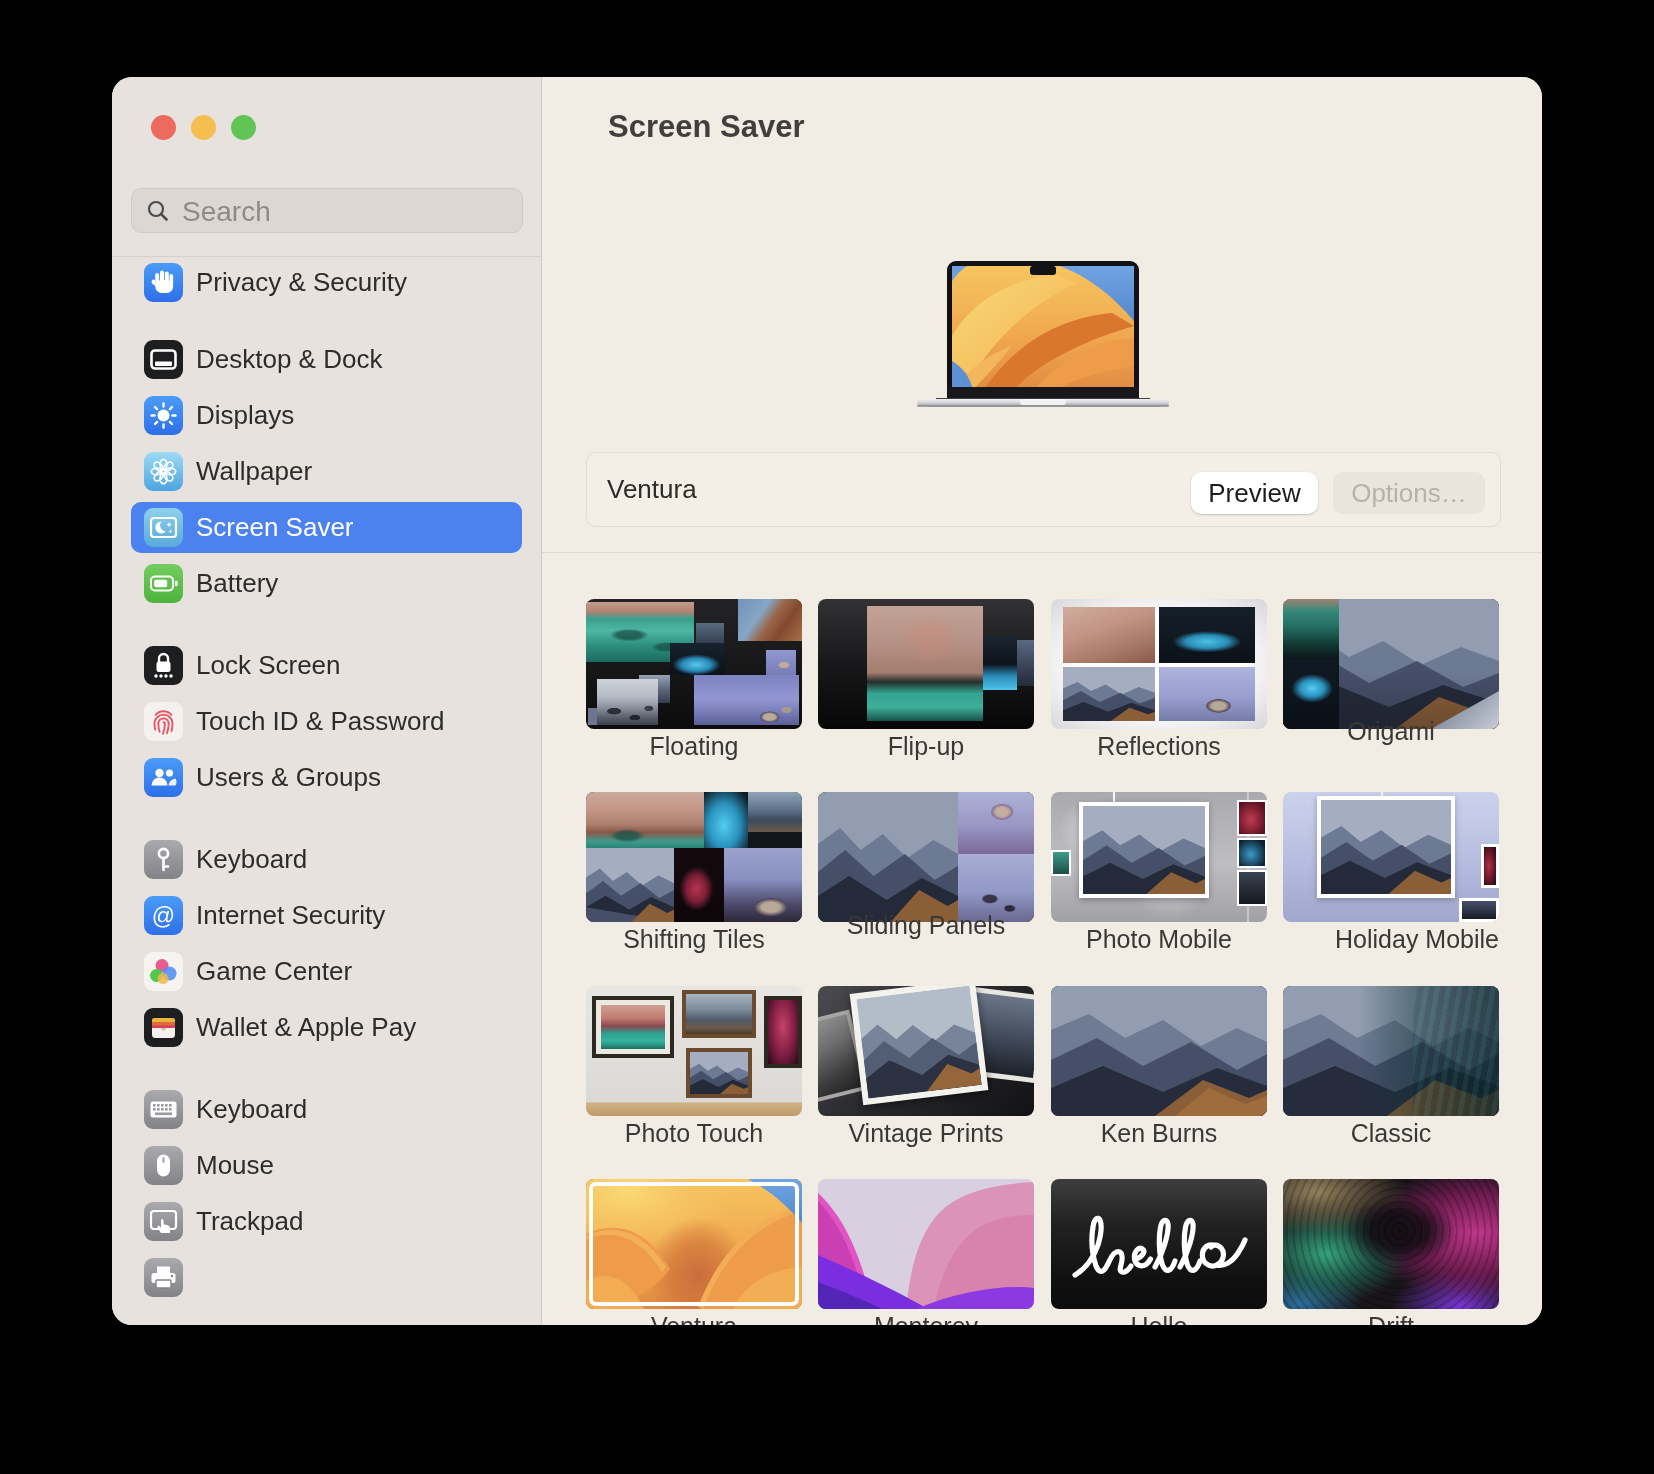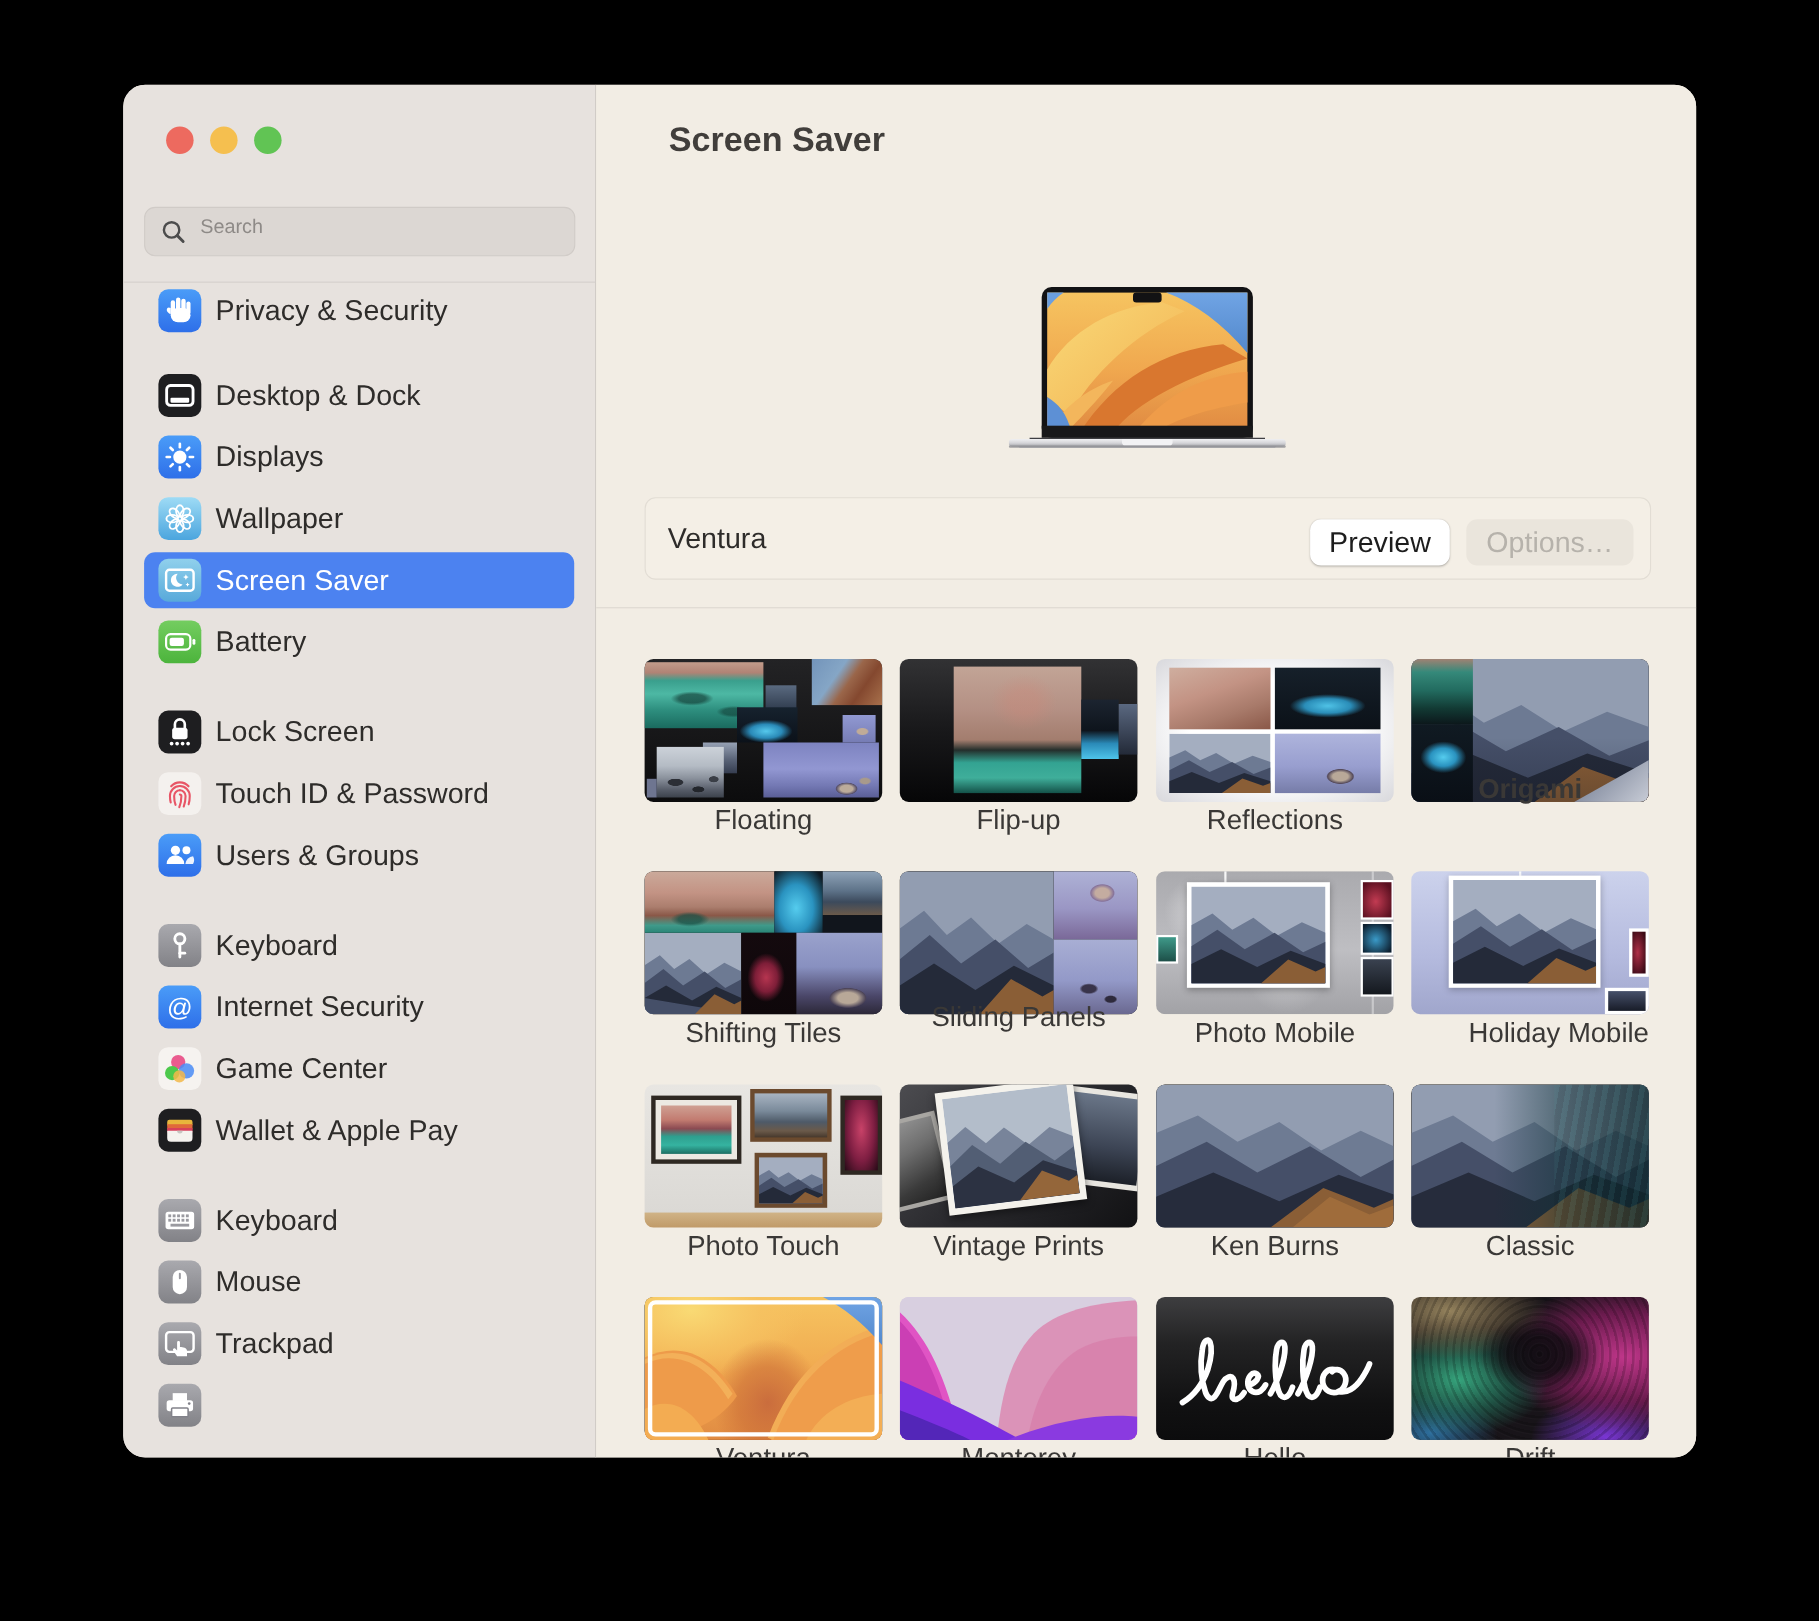"Search" .search .ph { font-size: 18px -> 28px }
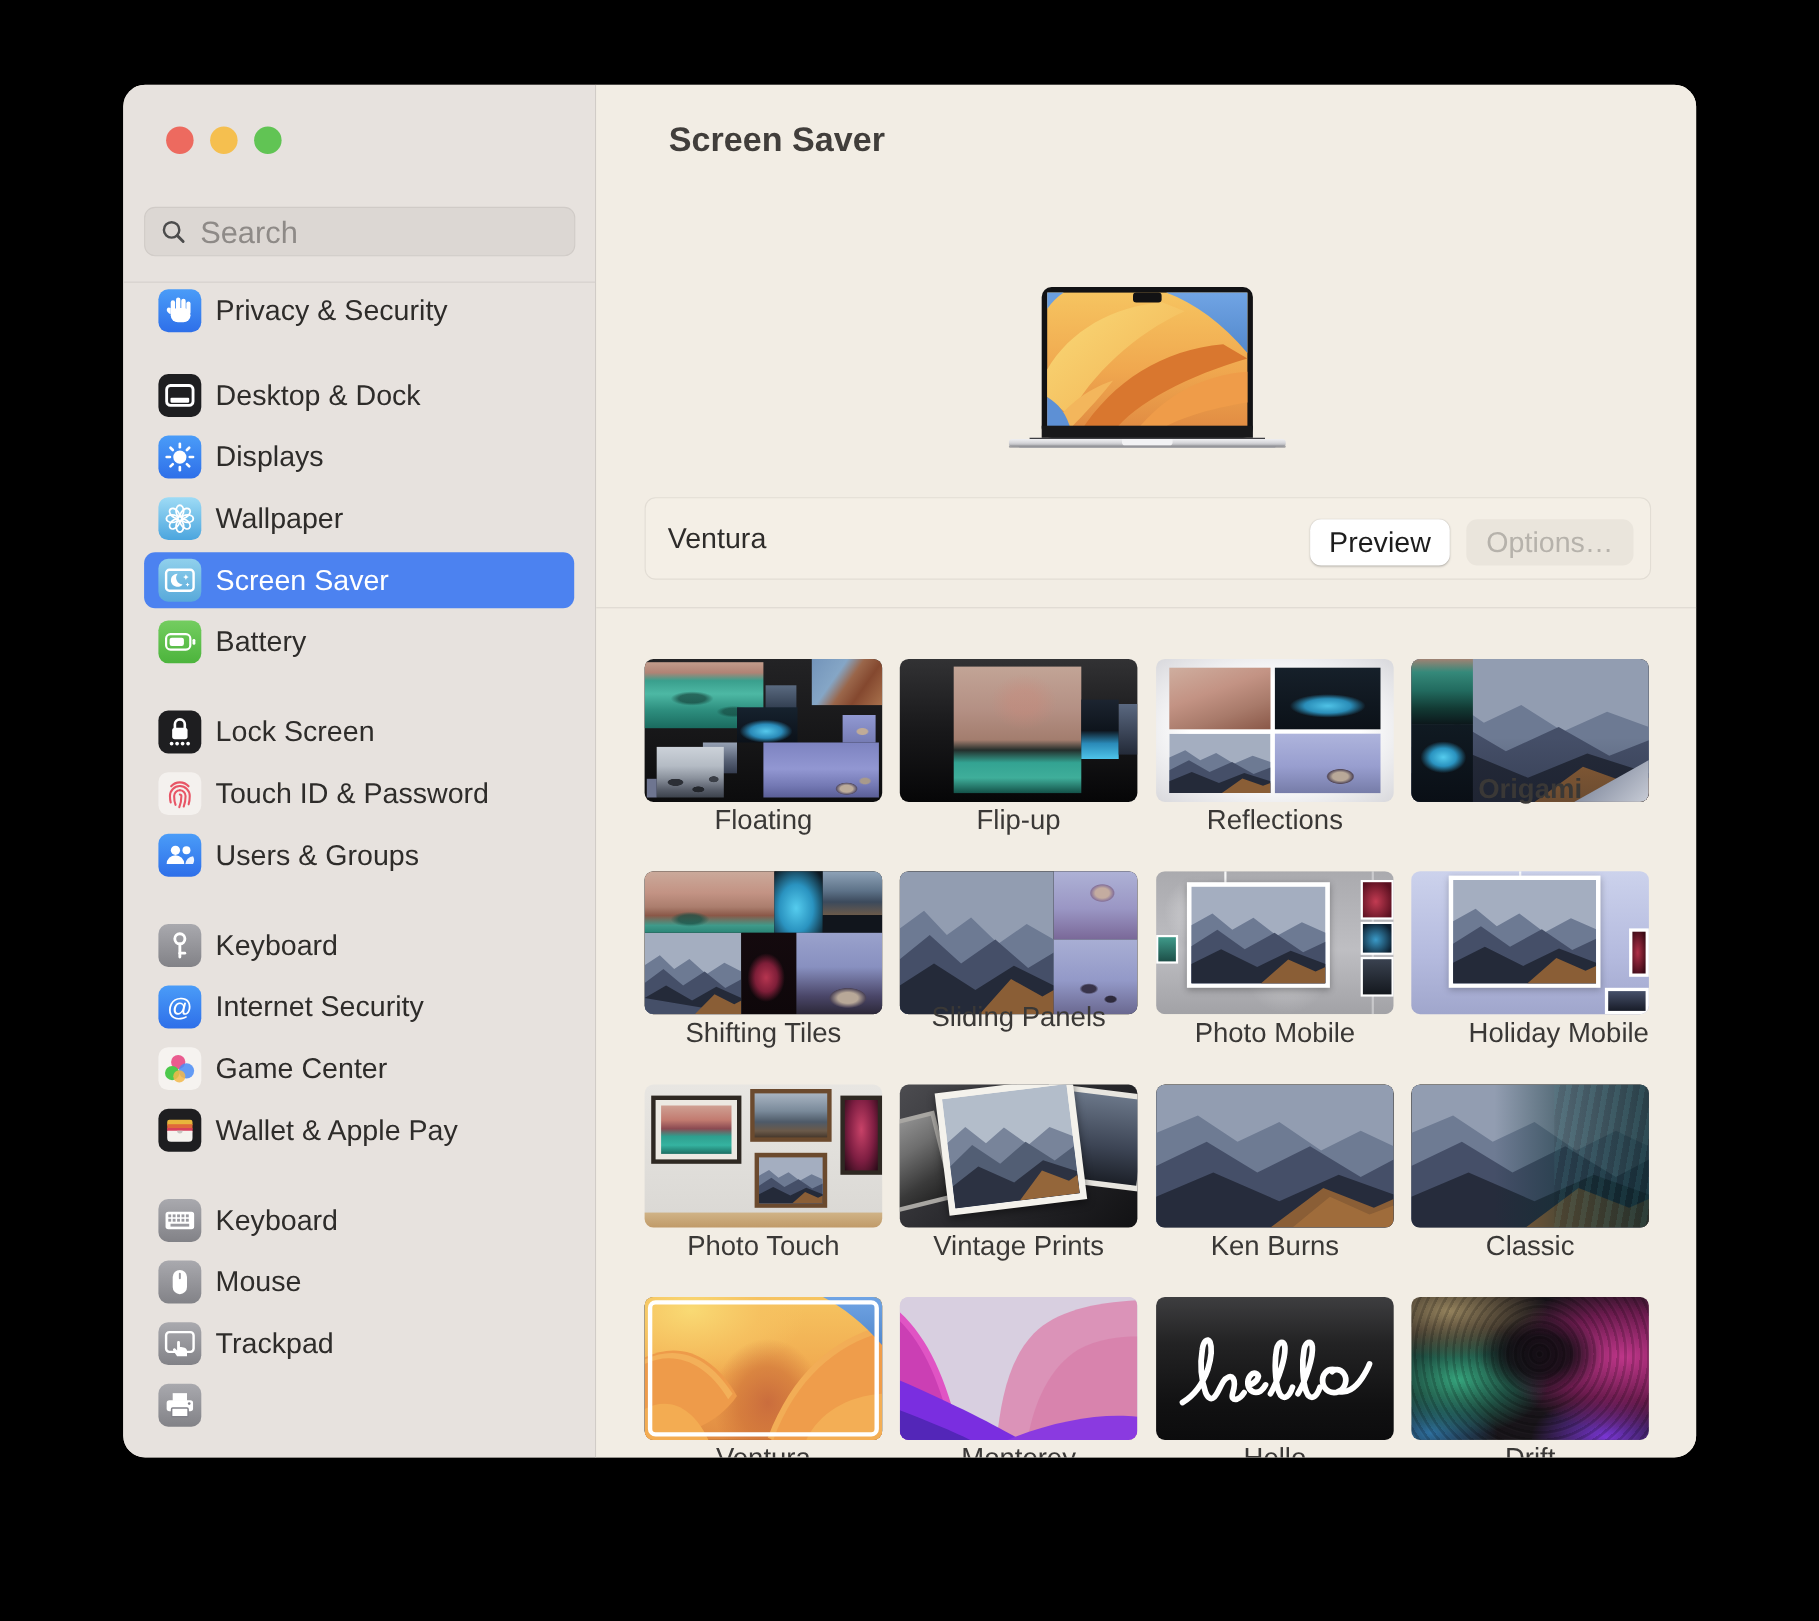"Origami" div.tlab { font-weight: bold -> none; top: 626px -> 640px }
